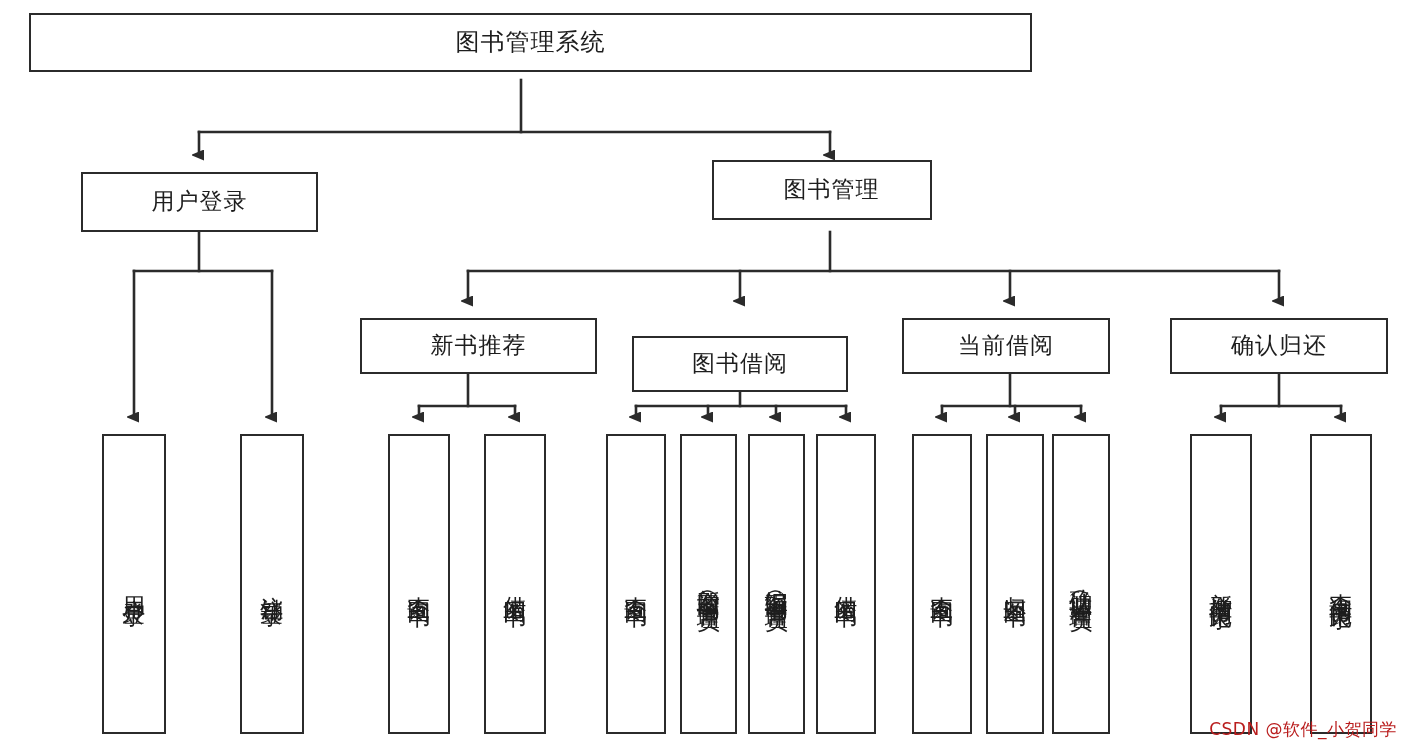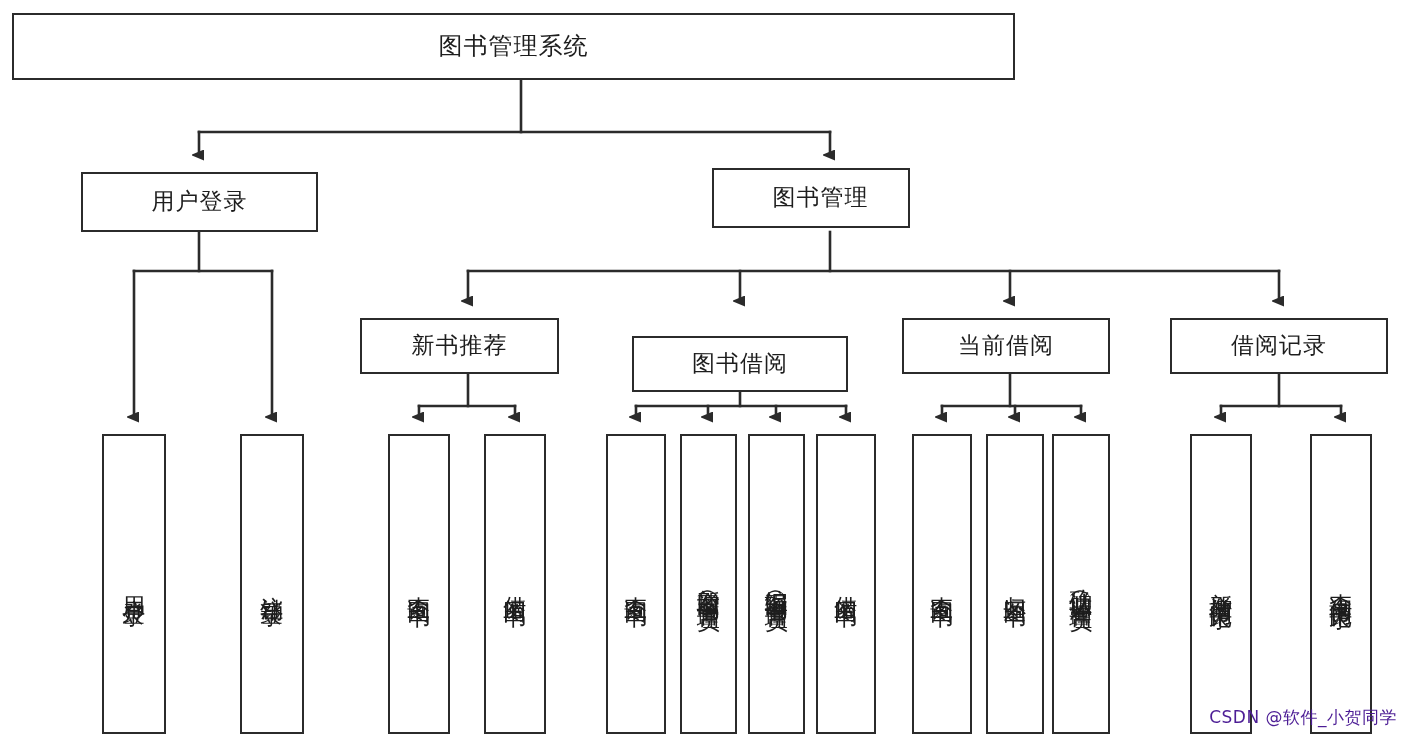"图书管理系统" div.node { height: 67px -> 59px; left: 12px -> 29px }
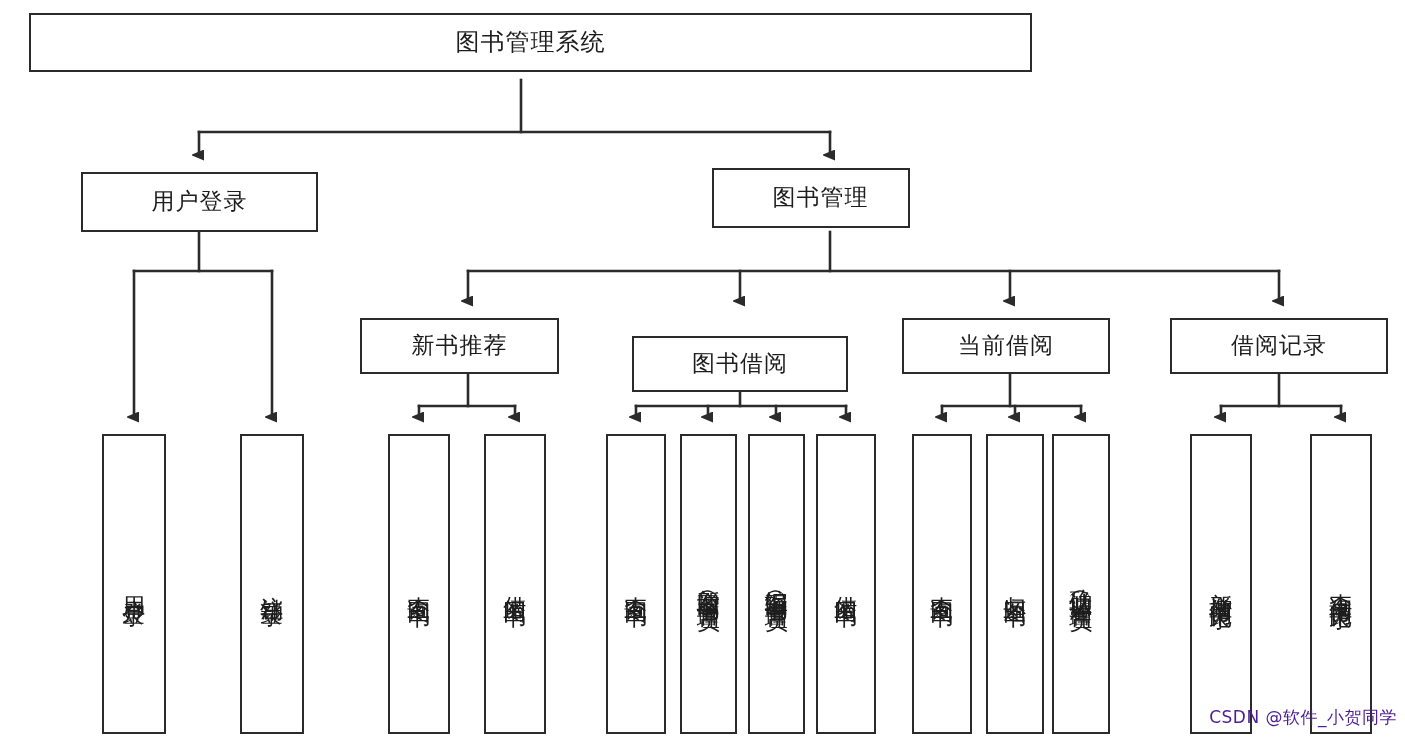"图书管理" div.node { top: 168px -> 160px; width: 198px -> 220px }
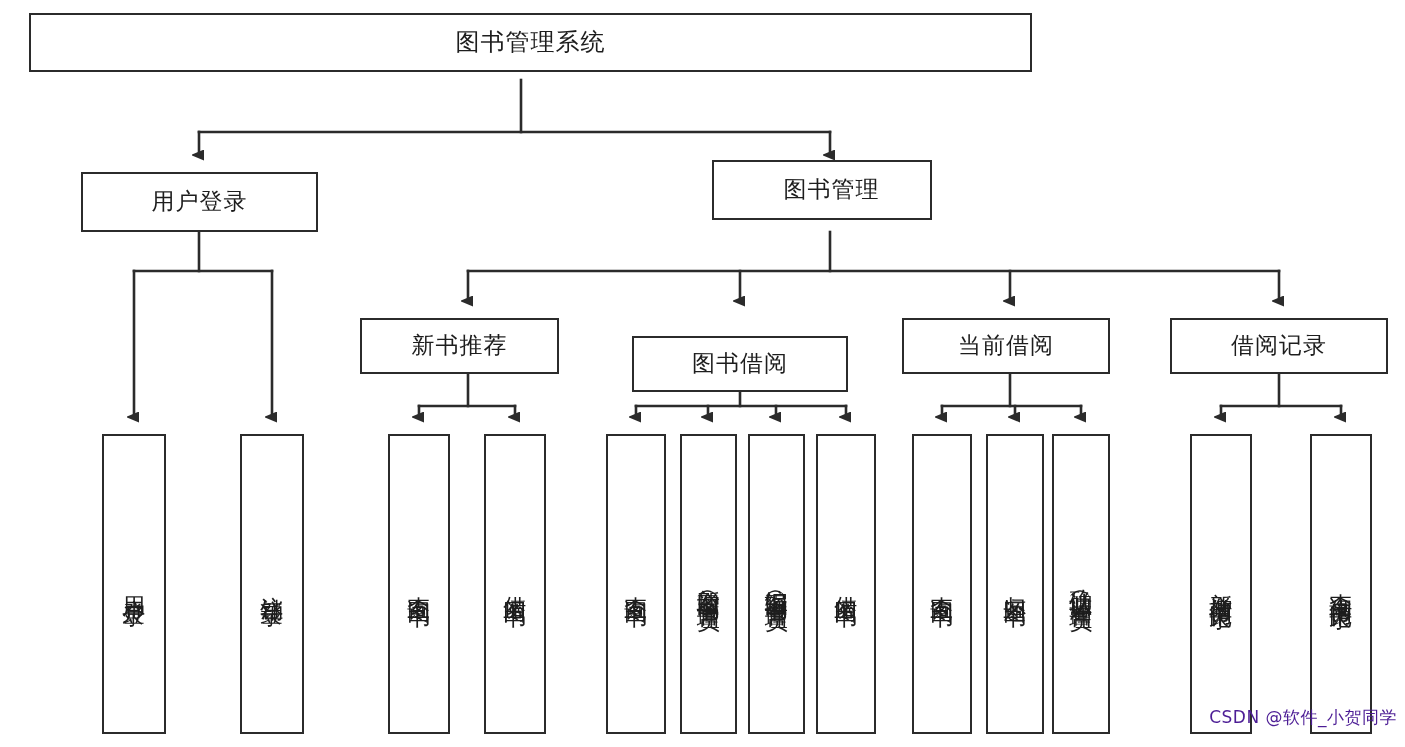"新书推荐" div.node { width: 199px -> 237px }
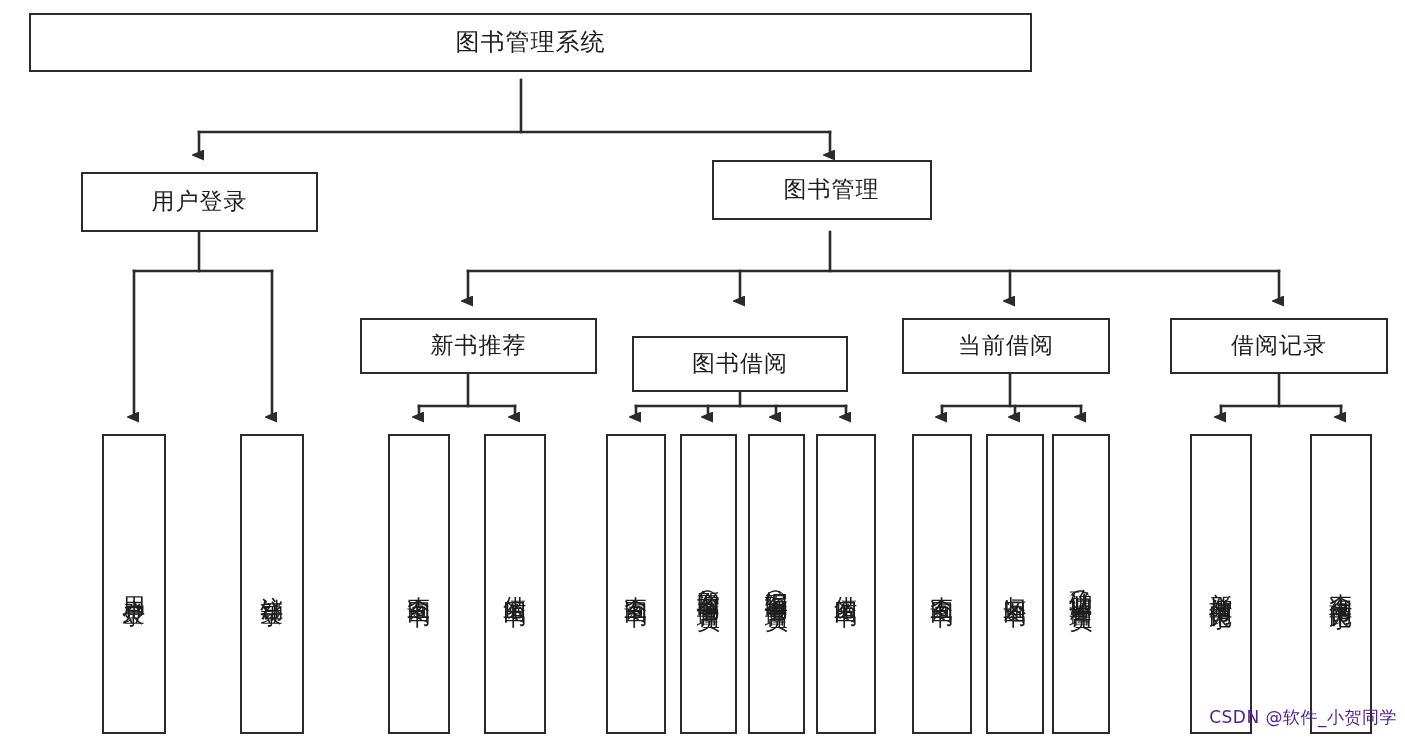"借阅记录" div.node { text: 借阅记录 -> 确认归还 }
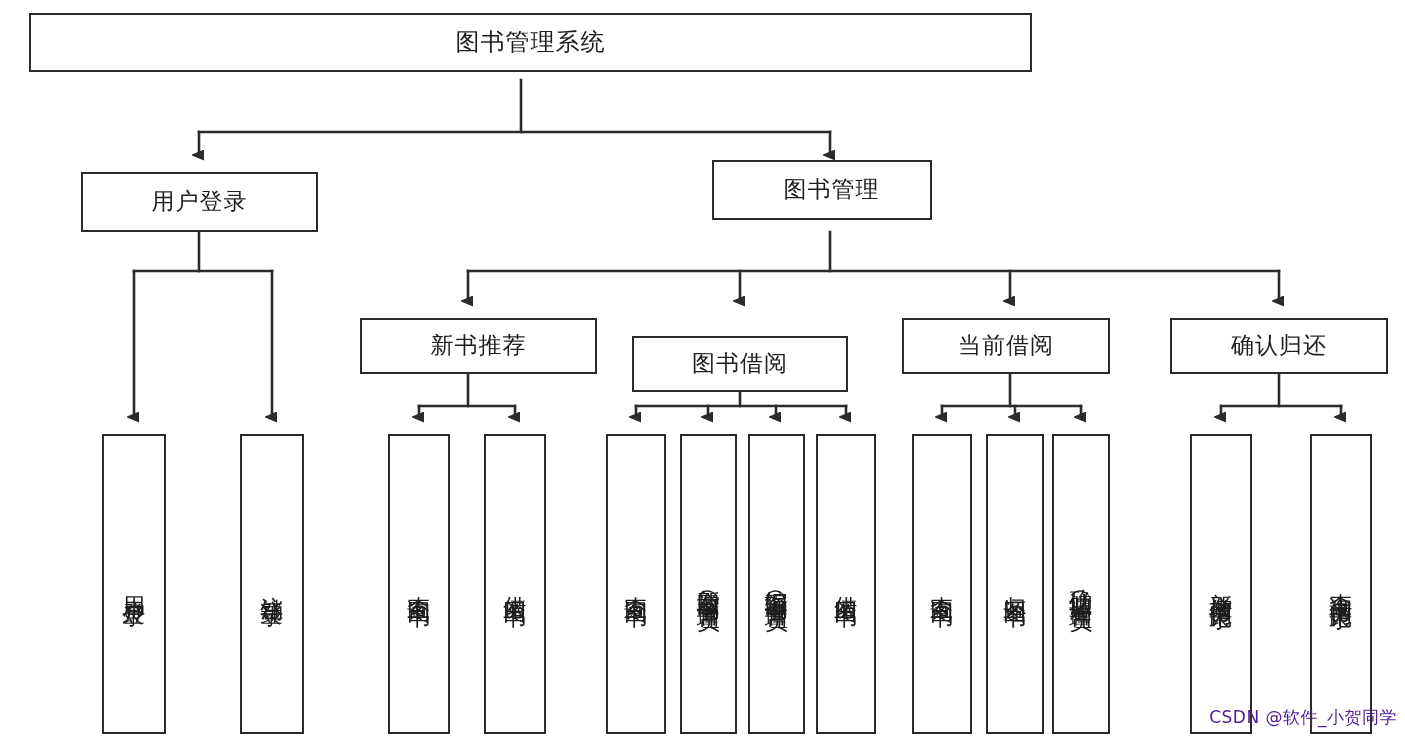"CSDN @软件_小贺同学" .watermark { bottom: 18px -> 6px; color: #4c1d95 -> #b91c1c }
